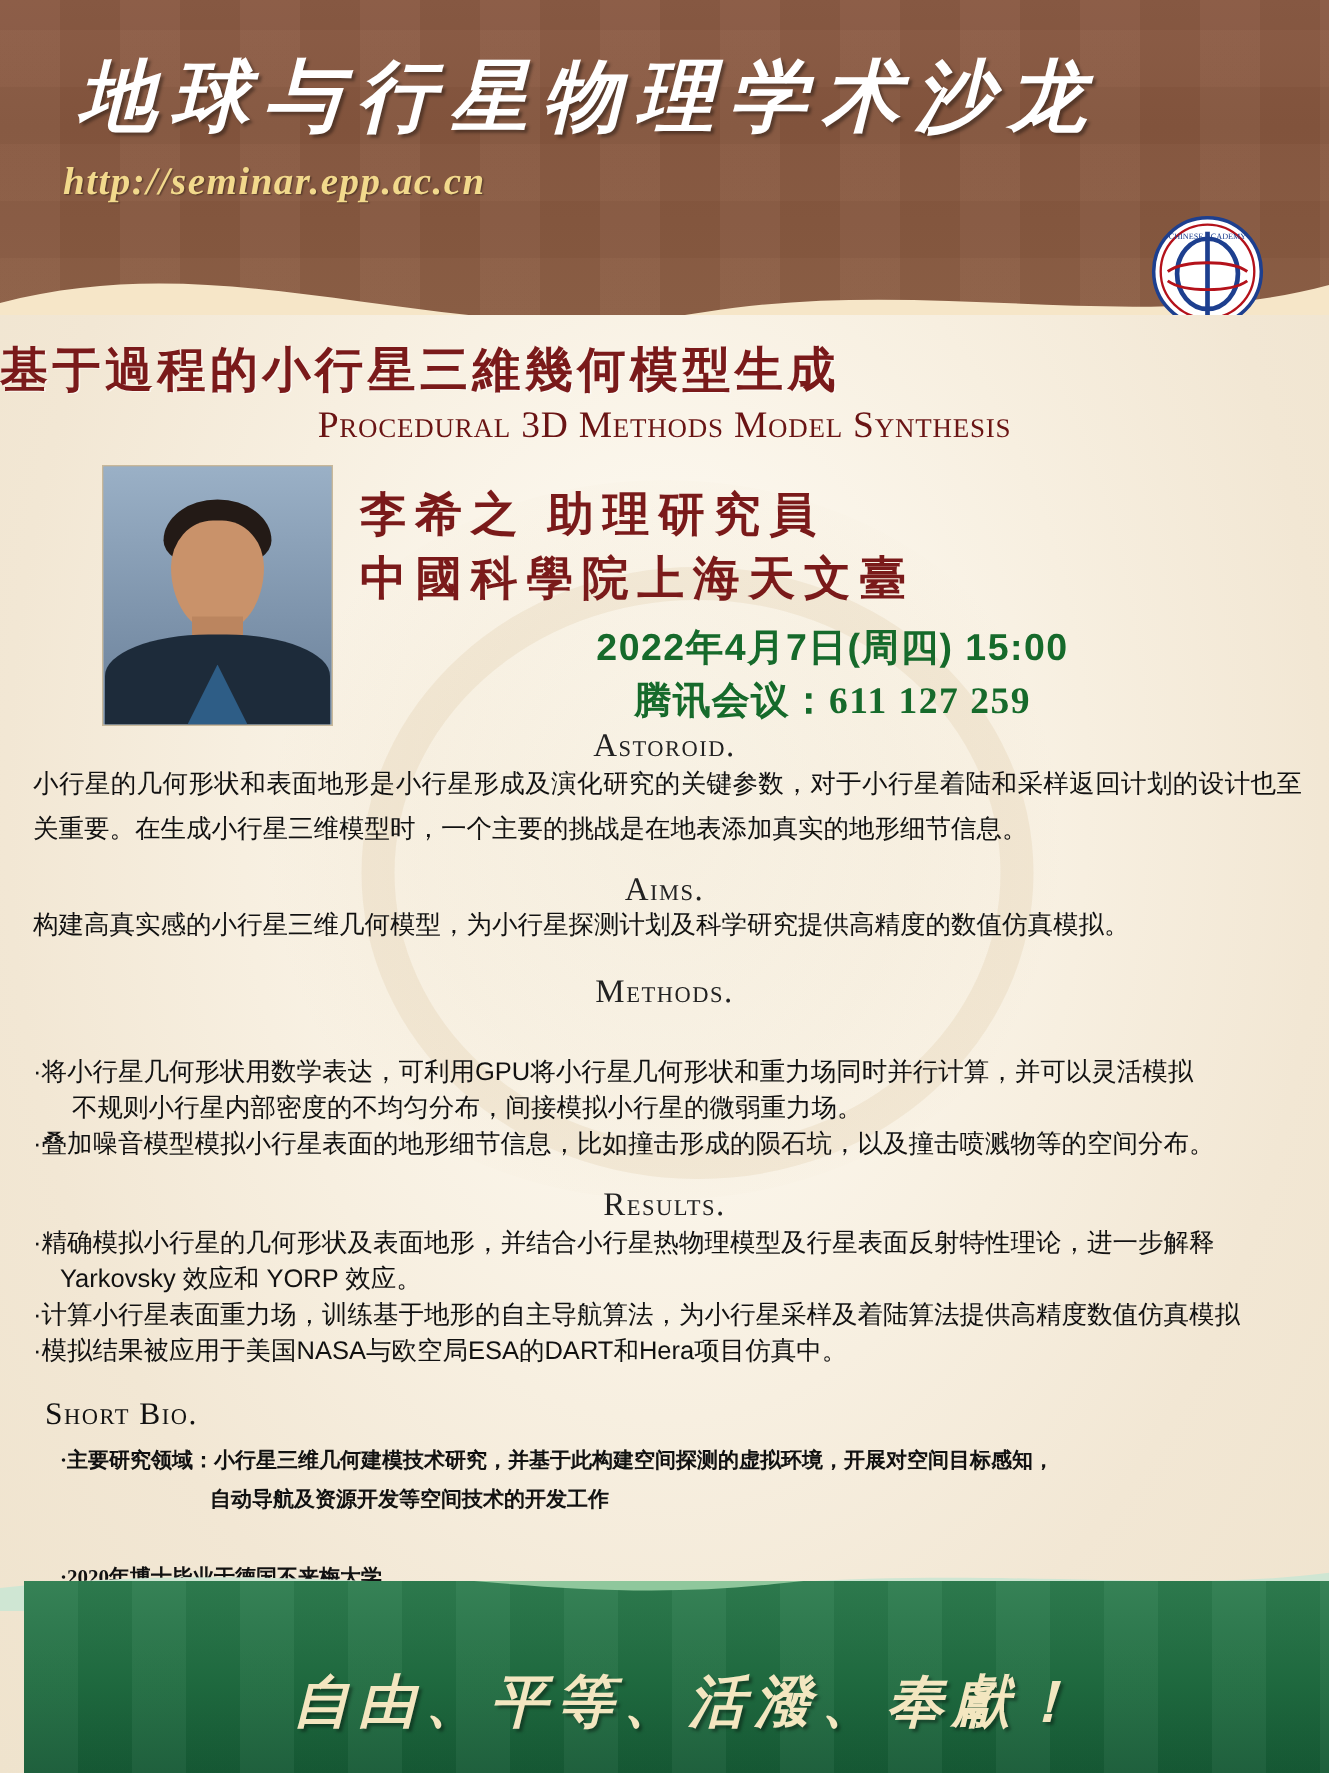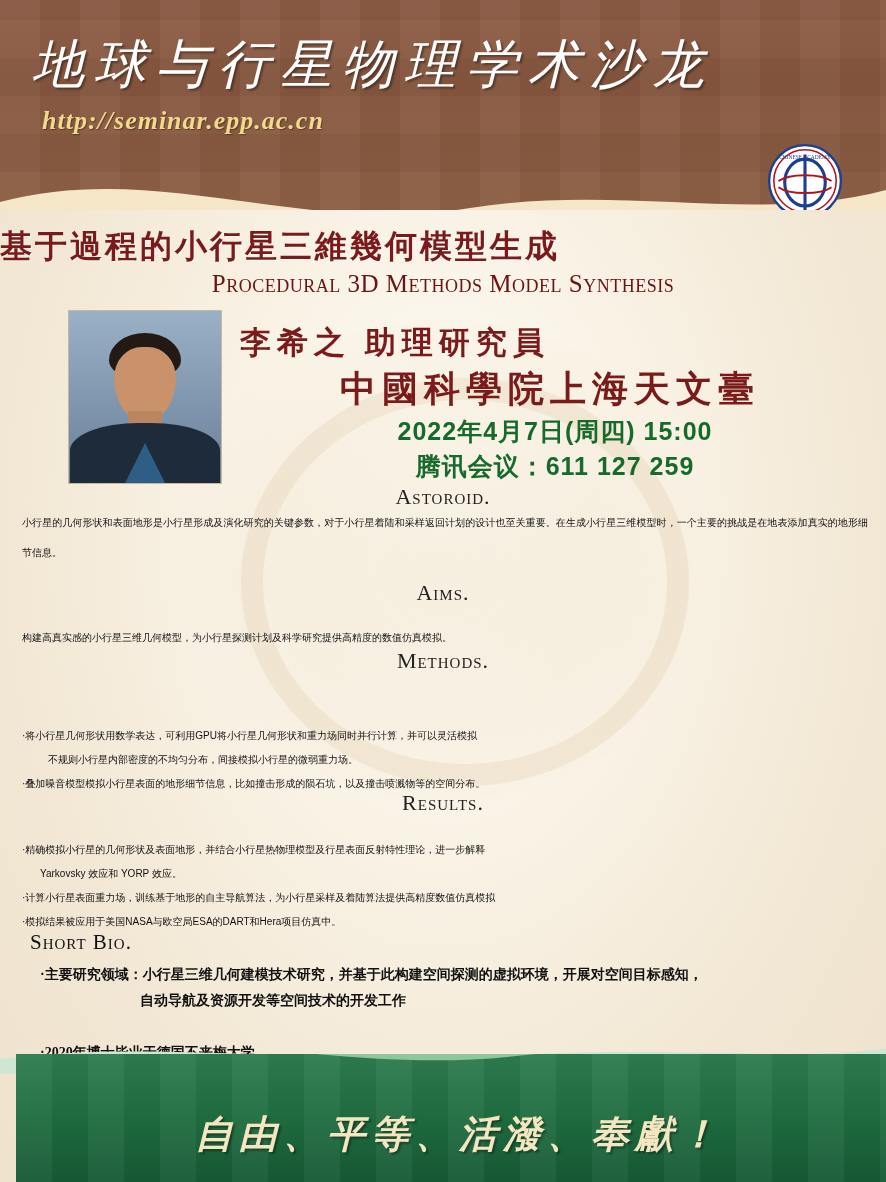"地球与行星物理学术沙龙" .title-cn { font-weight: normal -> bold; left: 32px -> 52px }
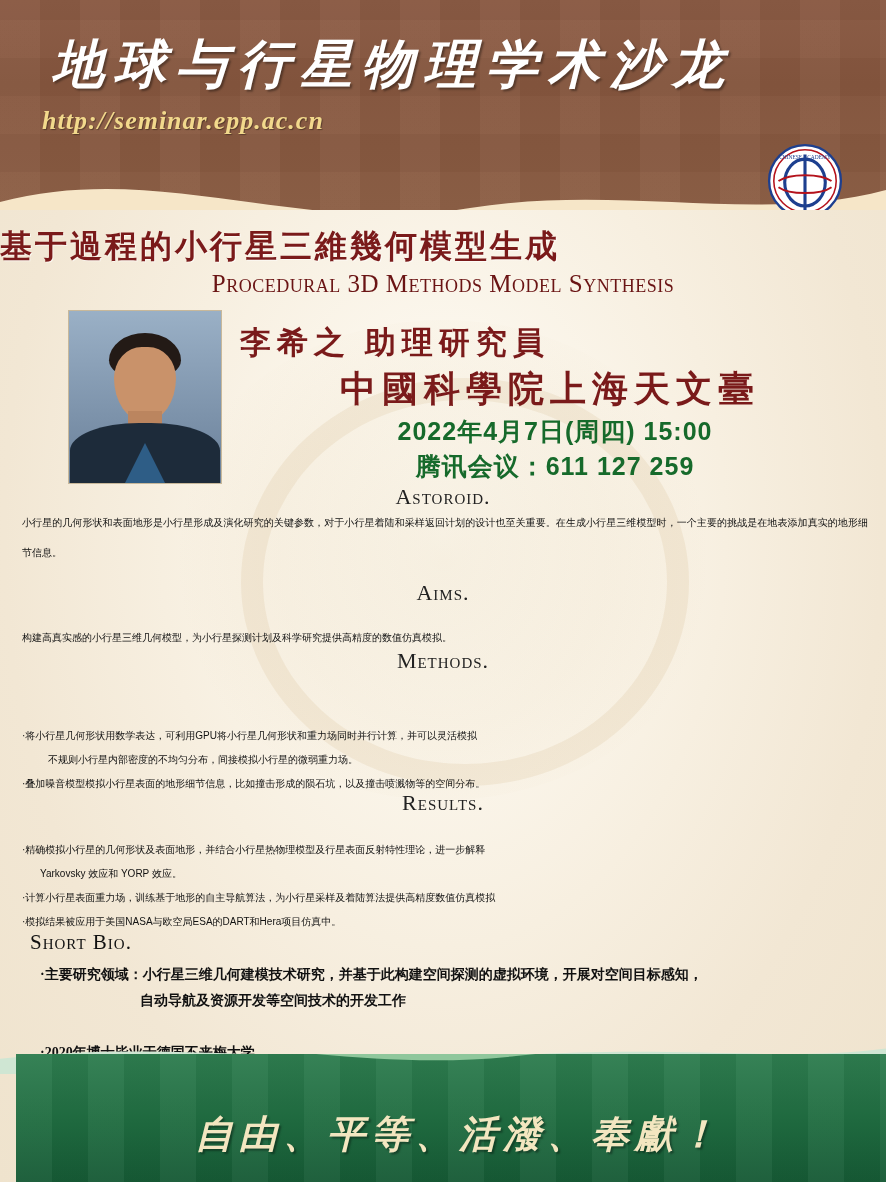"中國科學院上海天文臺" .speaker-affil { font-size: 36px -> 31px; text-align: center -> none }
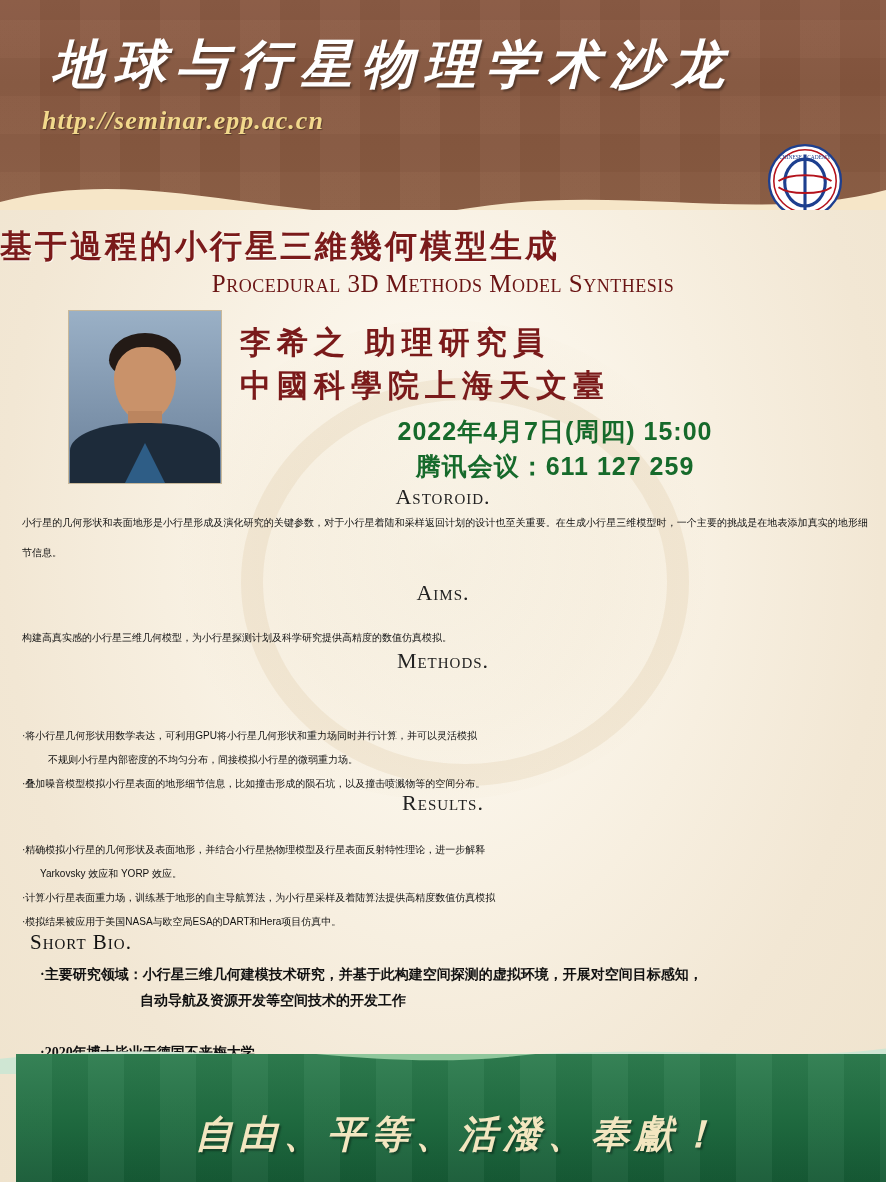"腾讯会议：611 127 259" .meeting-id { font-family: Liberation Sans, sans-serif -> Liberation Serif, serif }
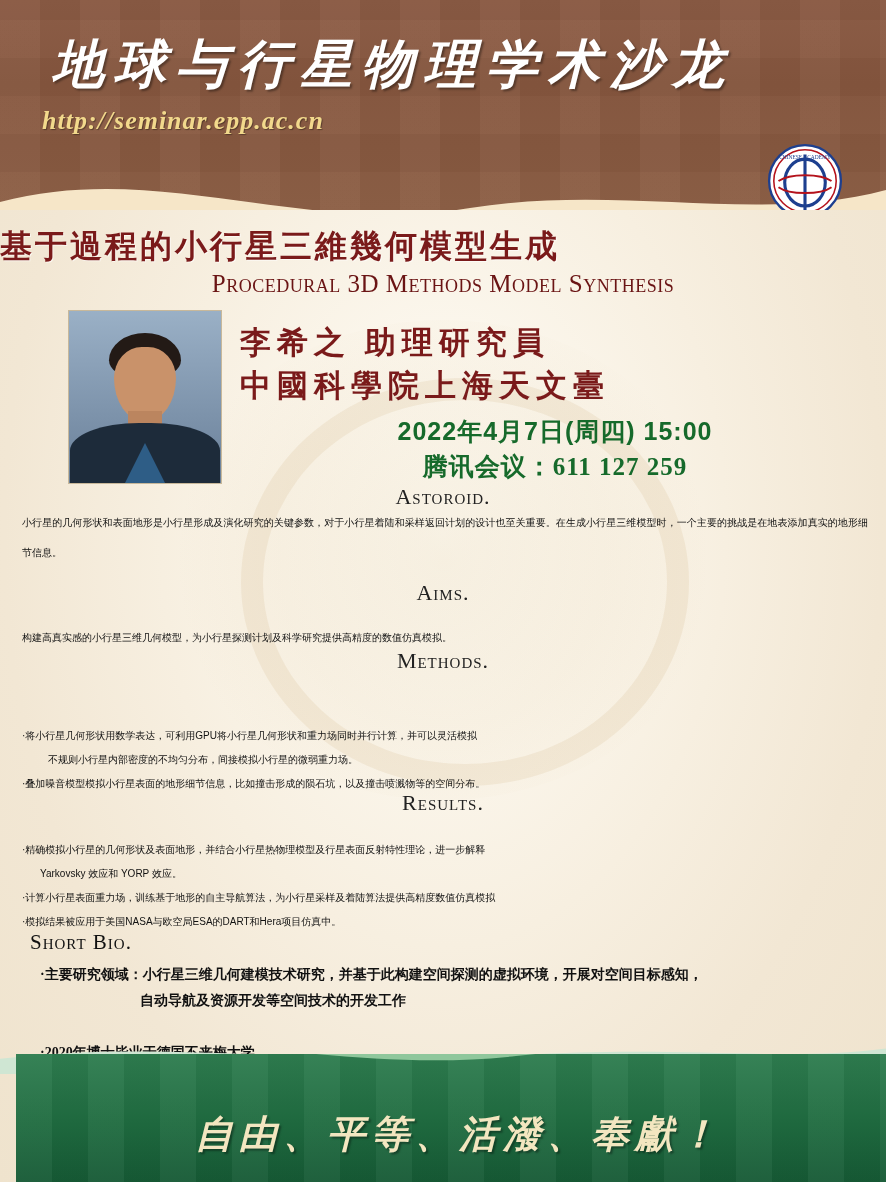"小行星的几何形状和表面地形是小行星形成及演化研究的关键参数，对于小行星着陆和采样" .body-txt { font-size: 10px -> 17px }
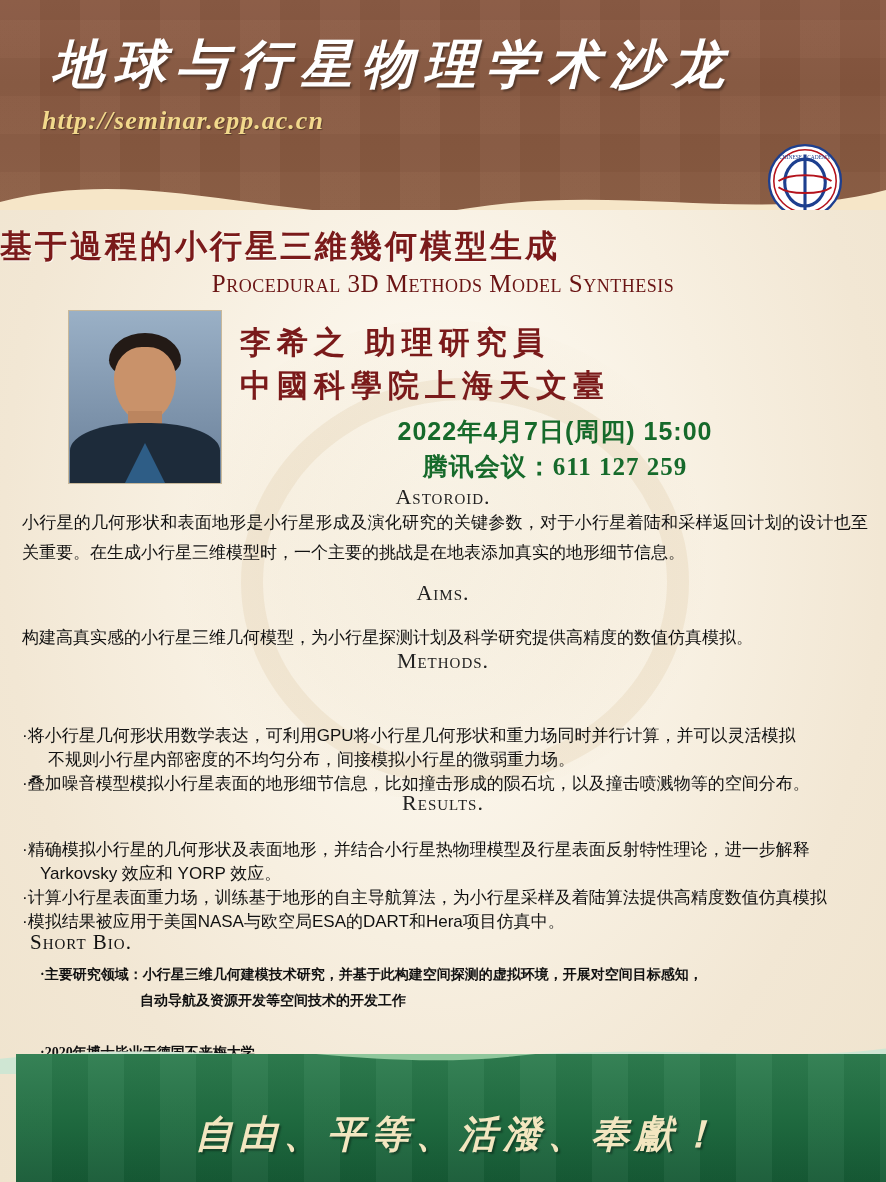"构建高真实感的小行星三维几何模型，为小行星探测计划及科学研究提供高精度的数值仿真" .body-txt.nowrap { margin-top: 21px -> none }
